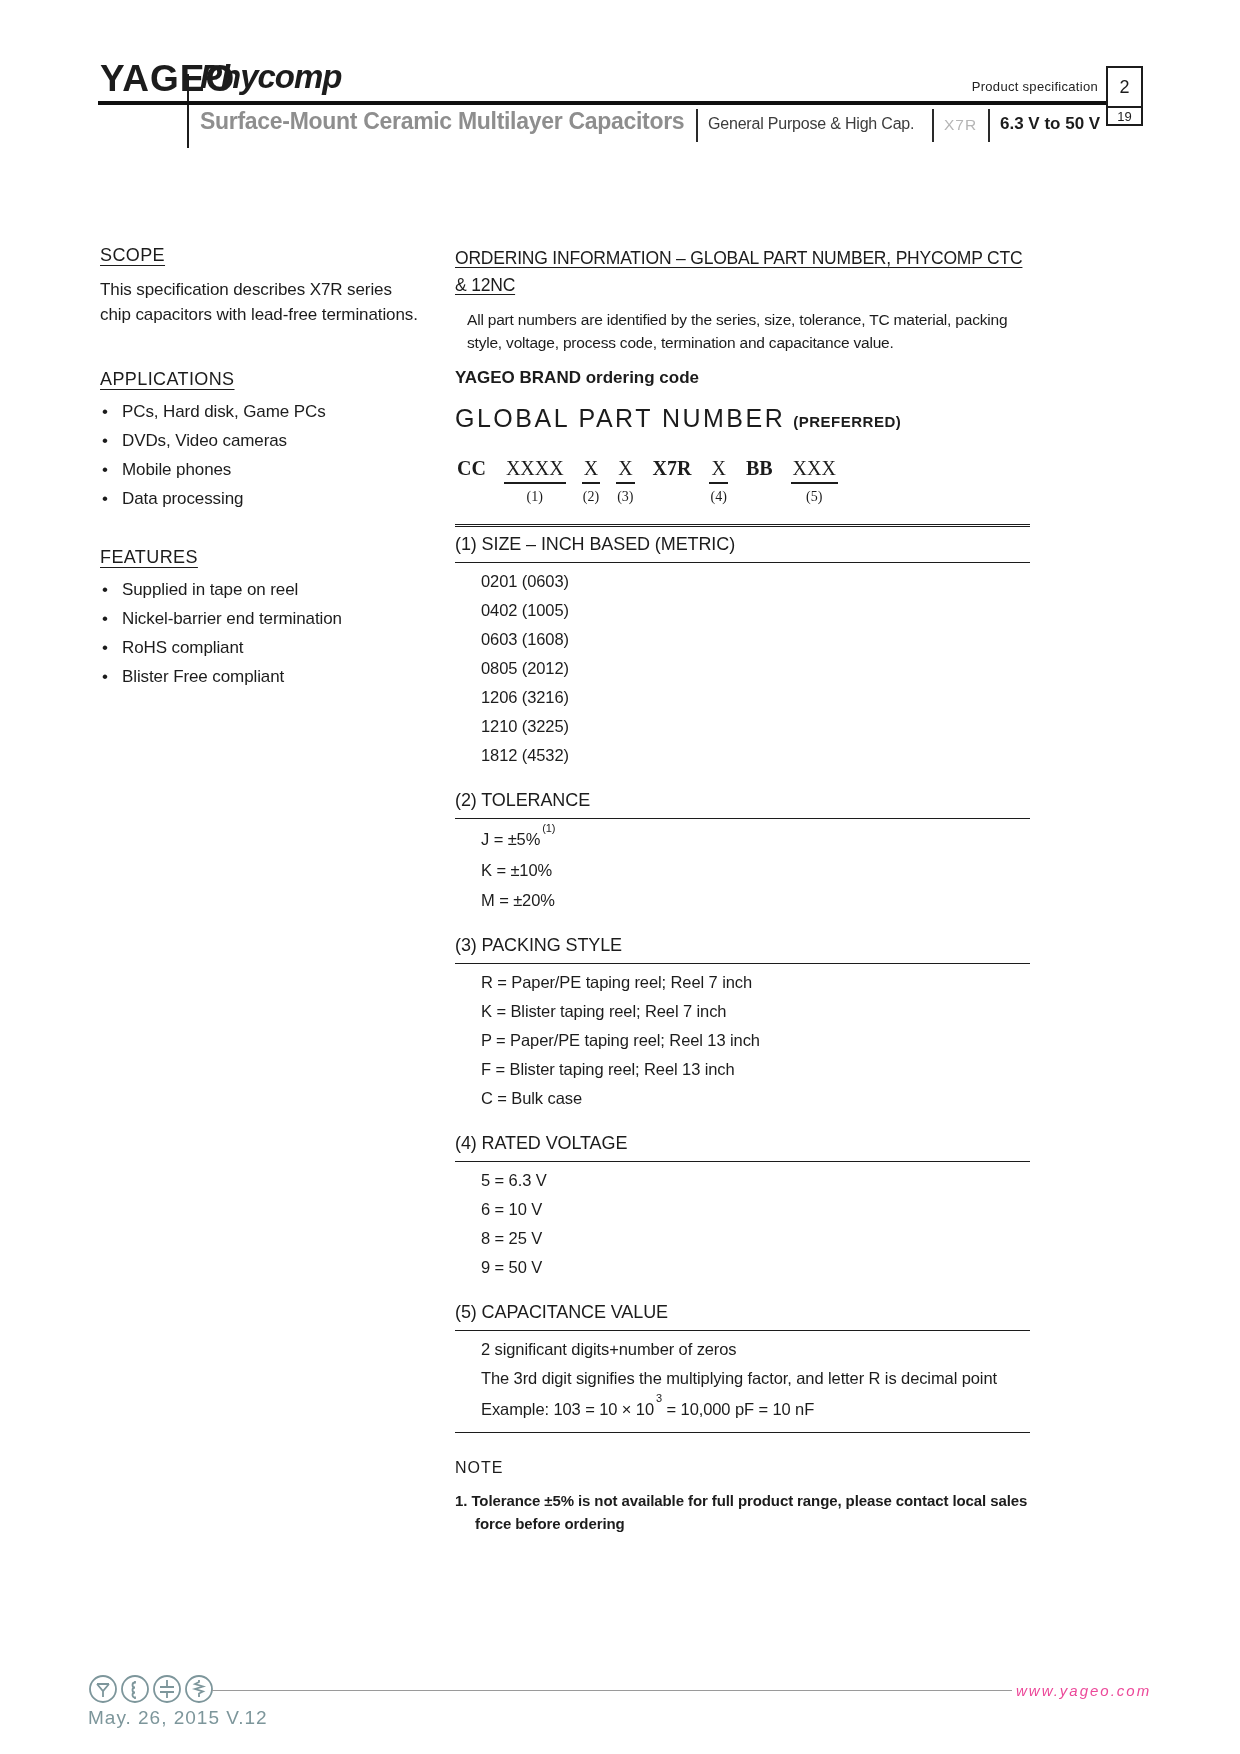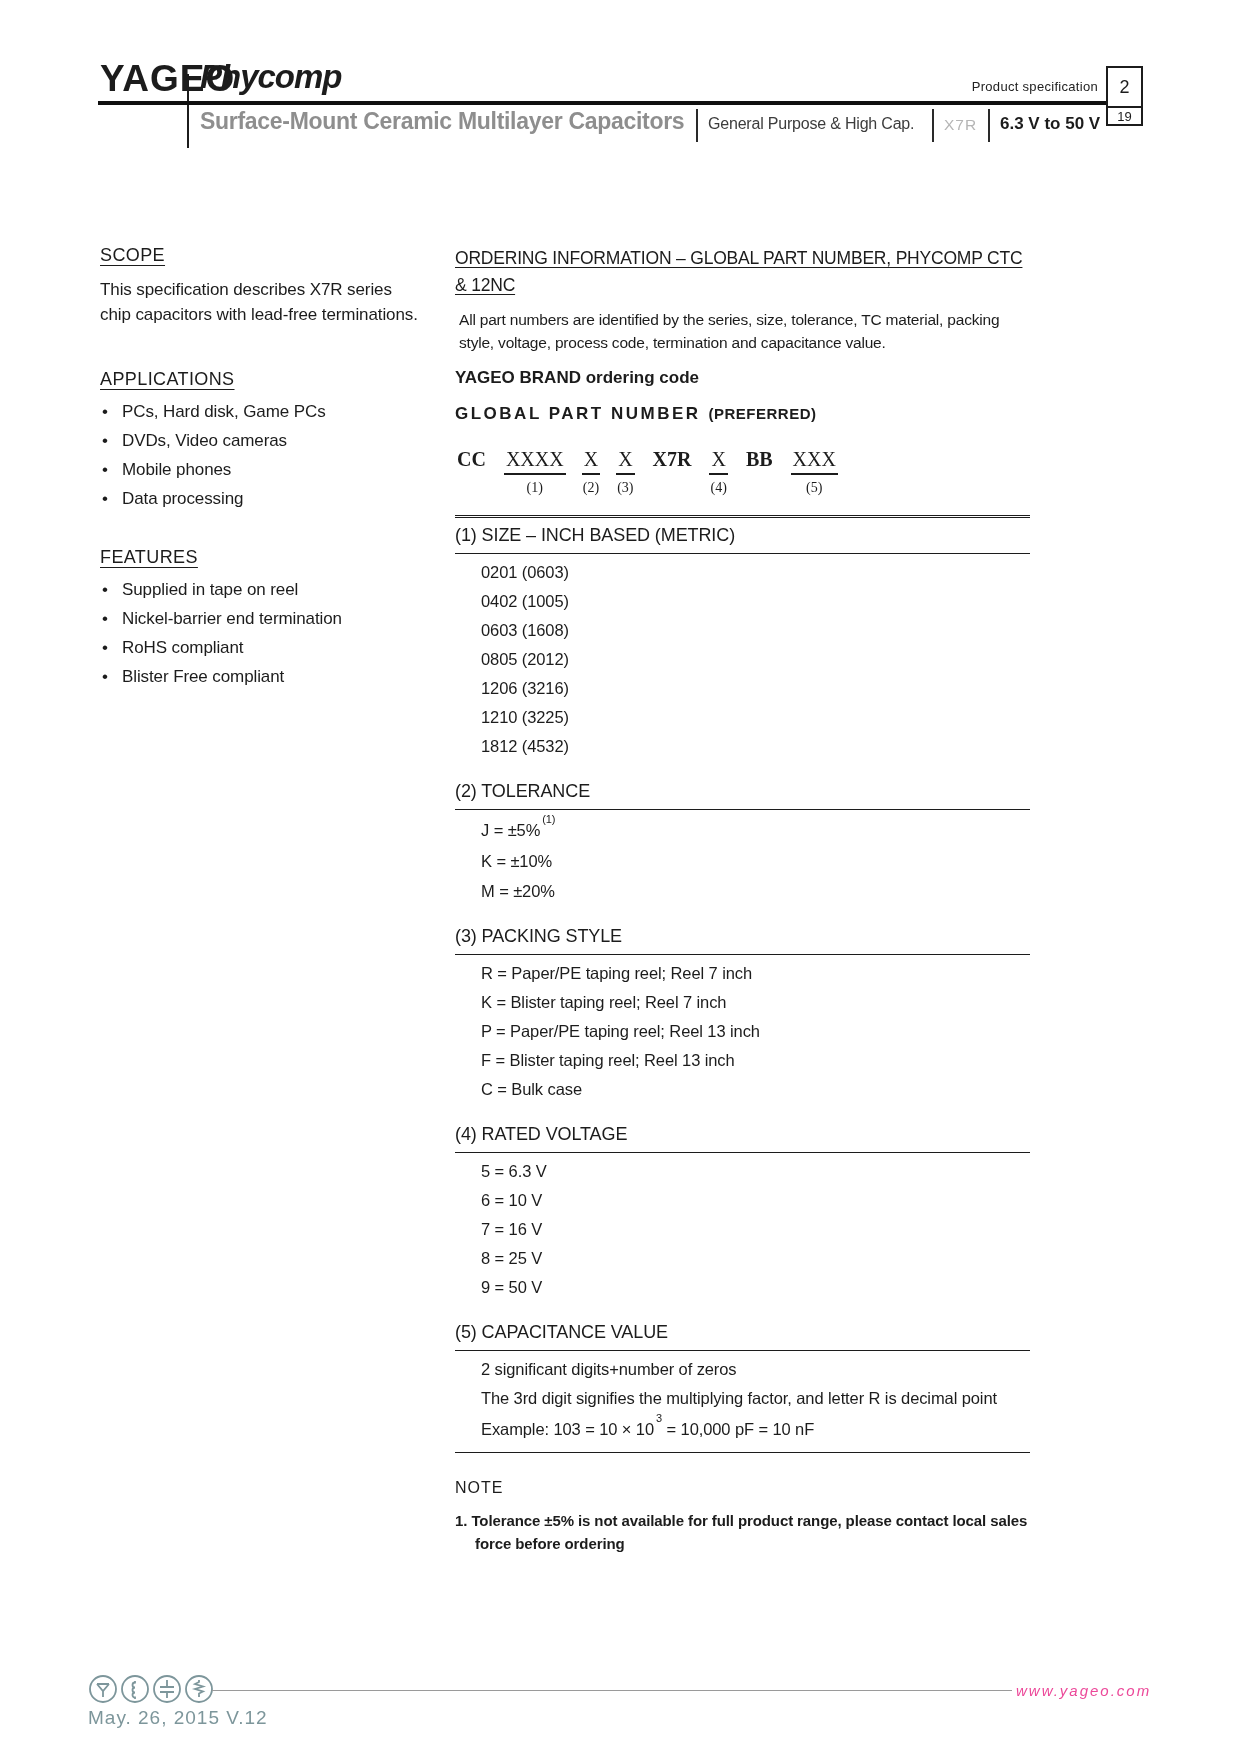"All part numbers are identified" .order-intro { margin: 0 4px 14px -> 0 12px 14px }
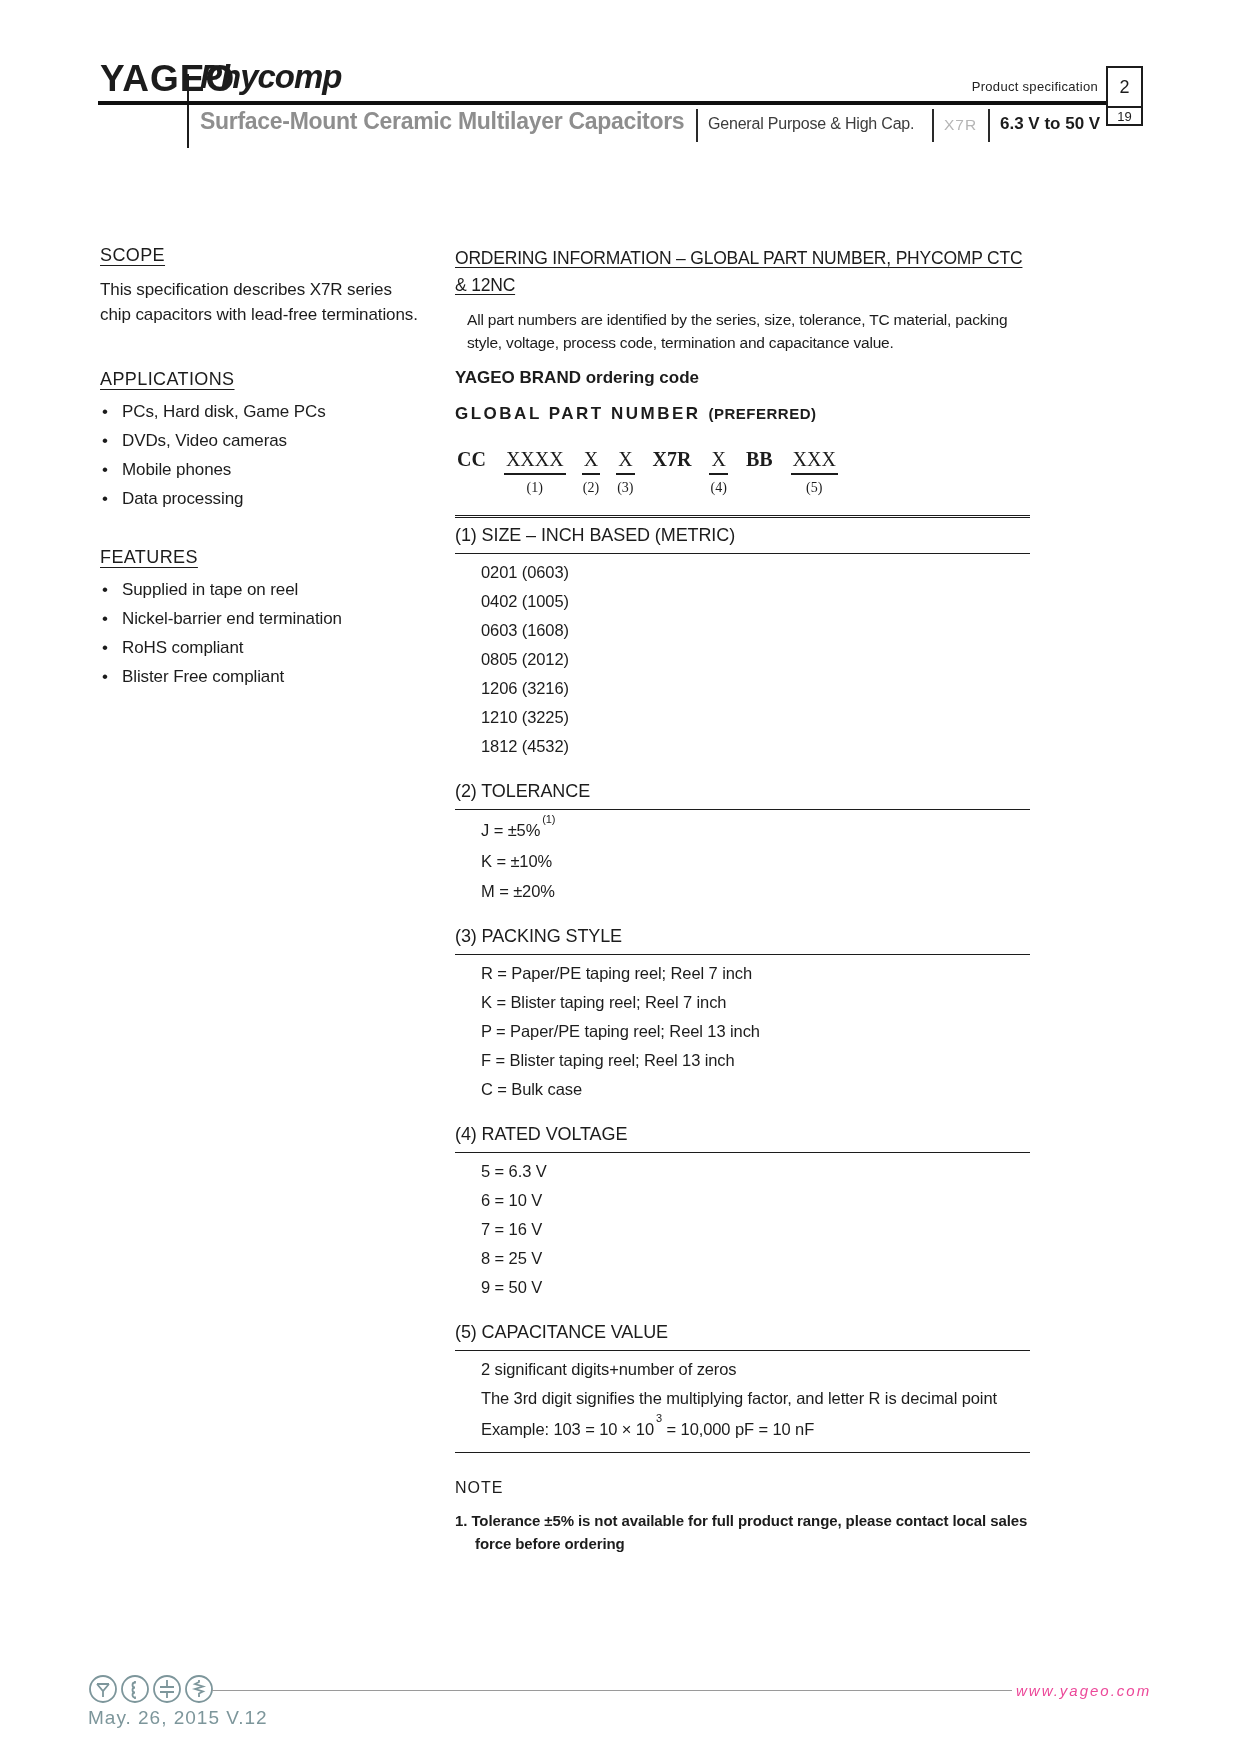"GLOBAL PART NUMBER" .gpn-title { font-size: 17px -> 25px; font-weight: 700 -> 400 }
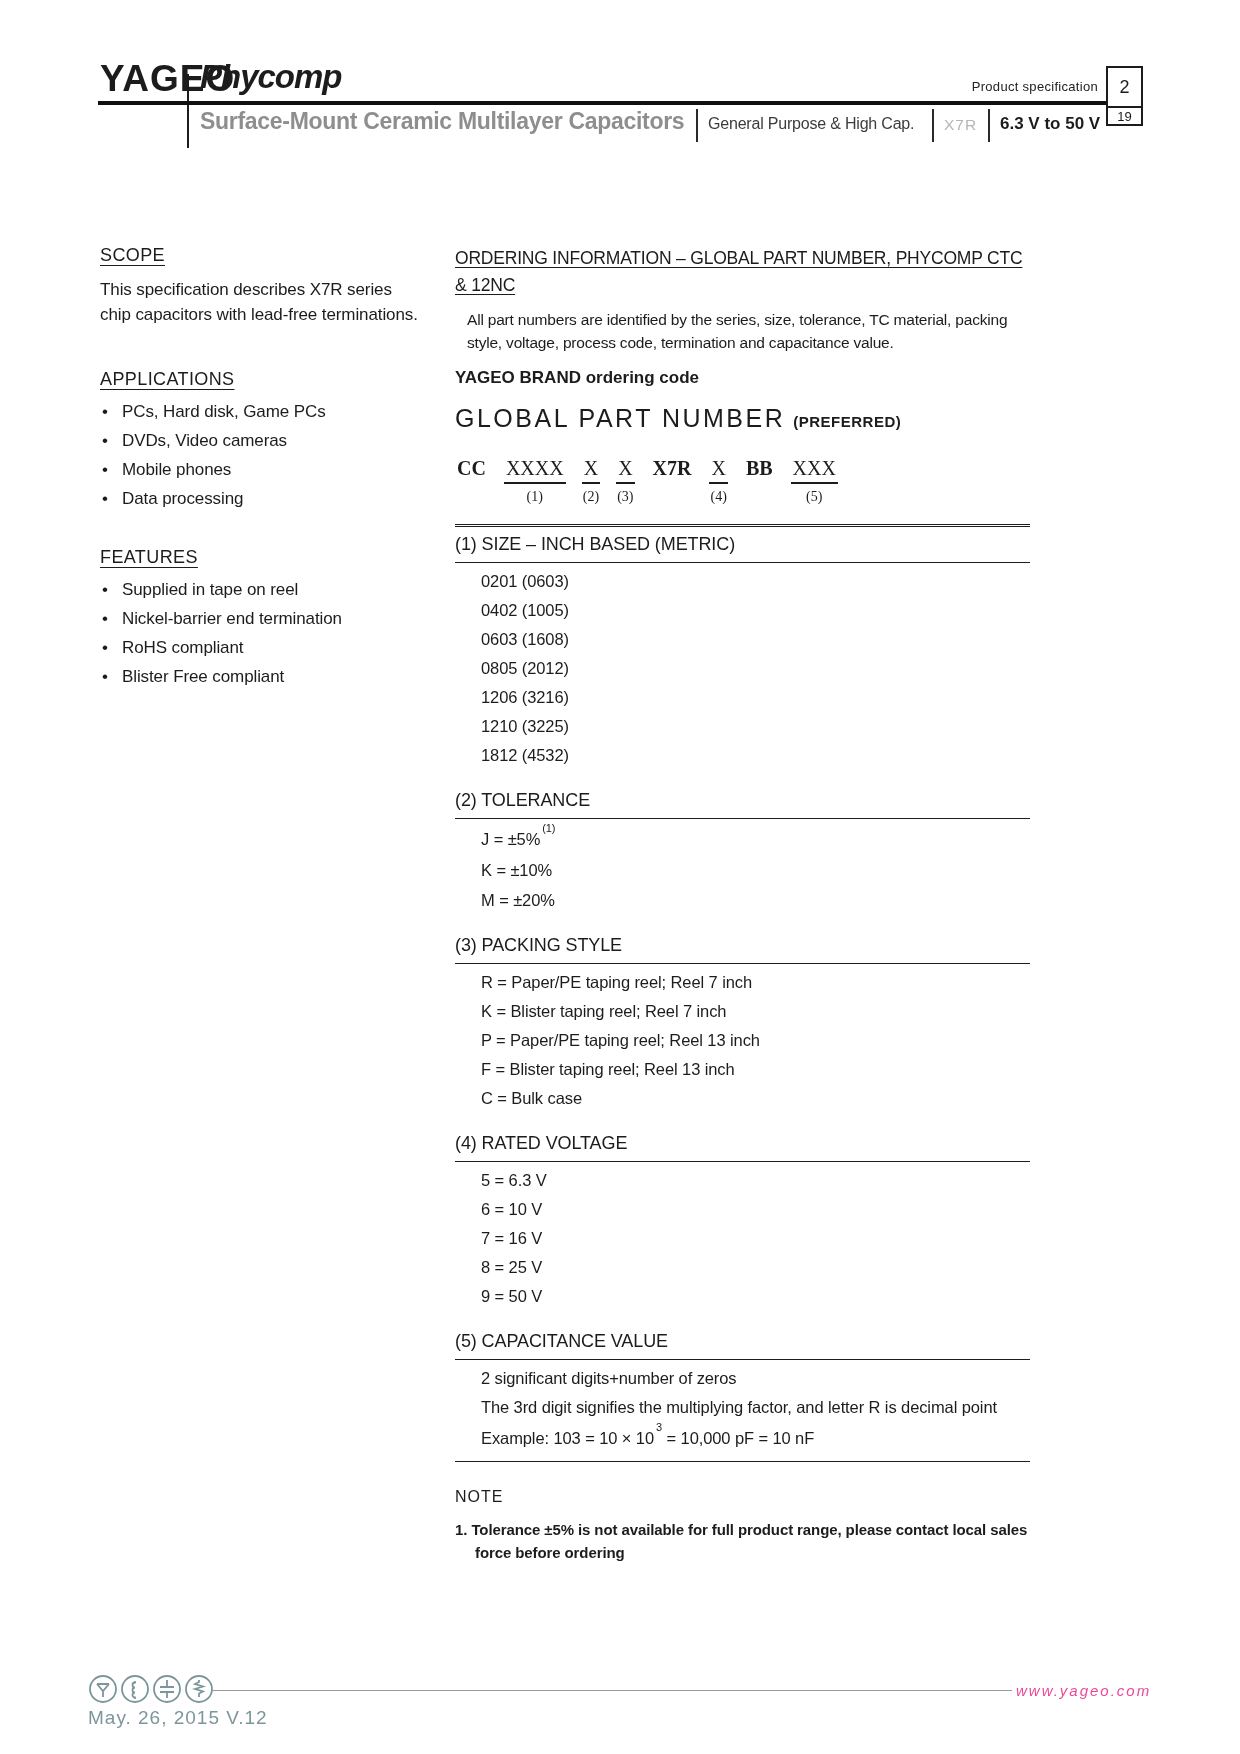"7 = 16 V" li { html: <li>7 = 16 V</li> -> none }
